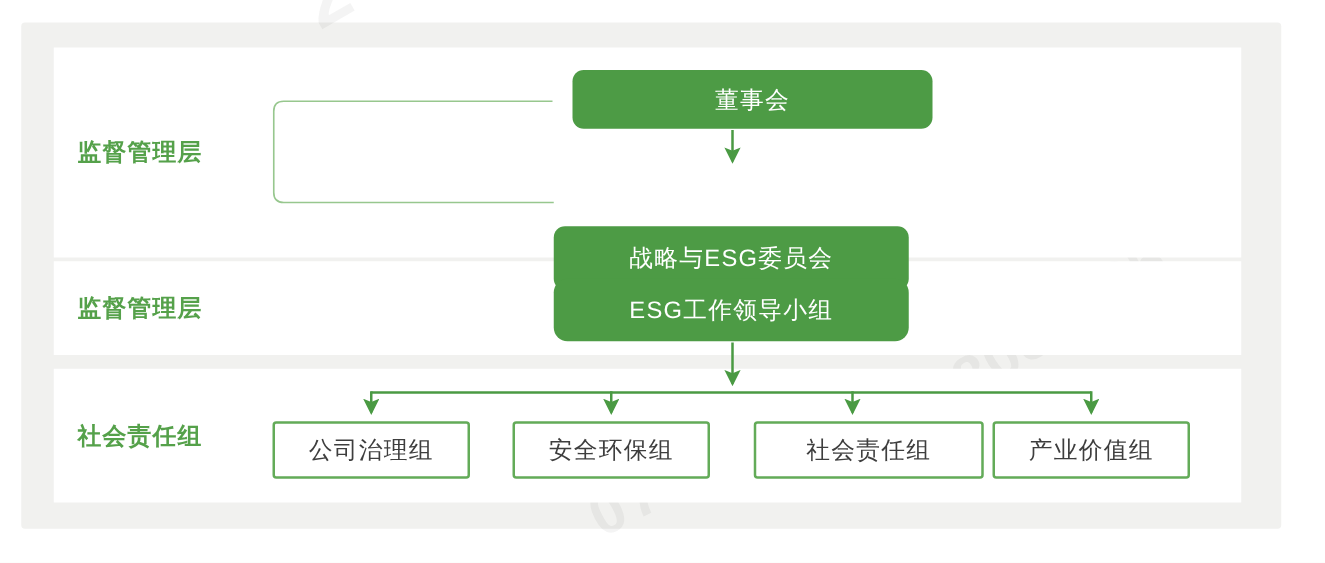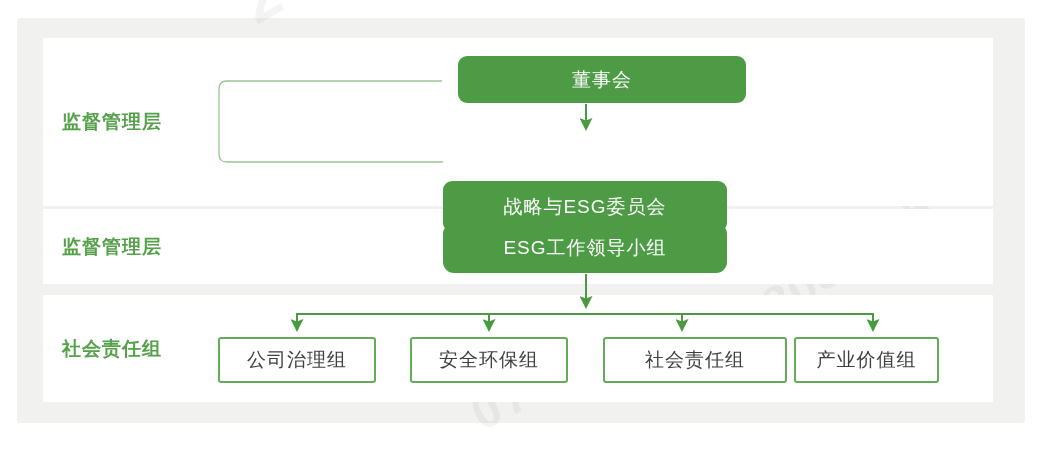"产业价值组" #node-exec-3 { width: 145px -> 158px }
